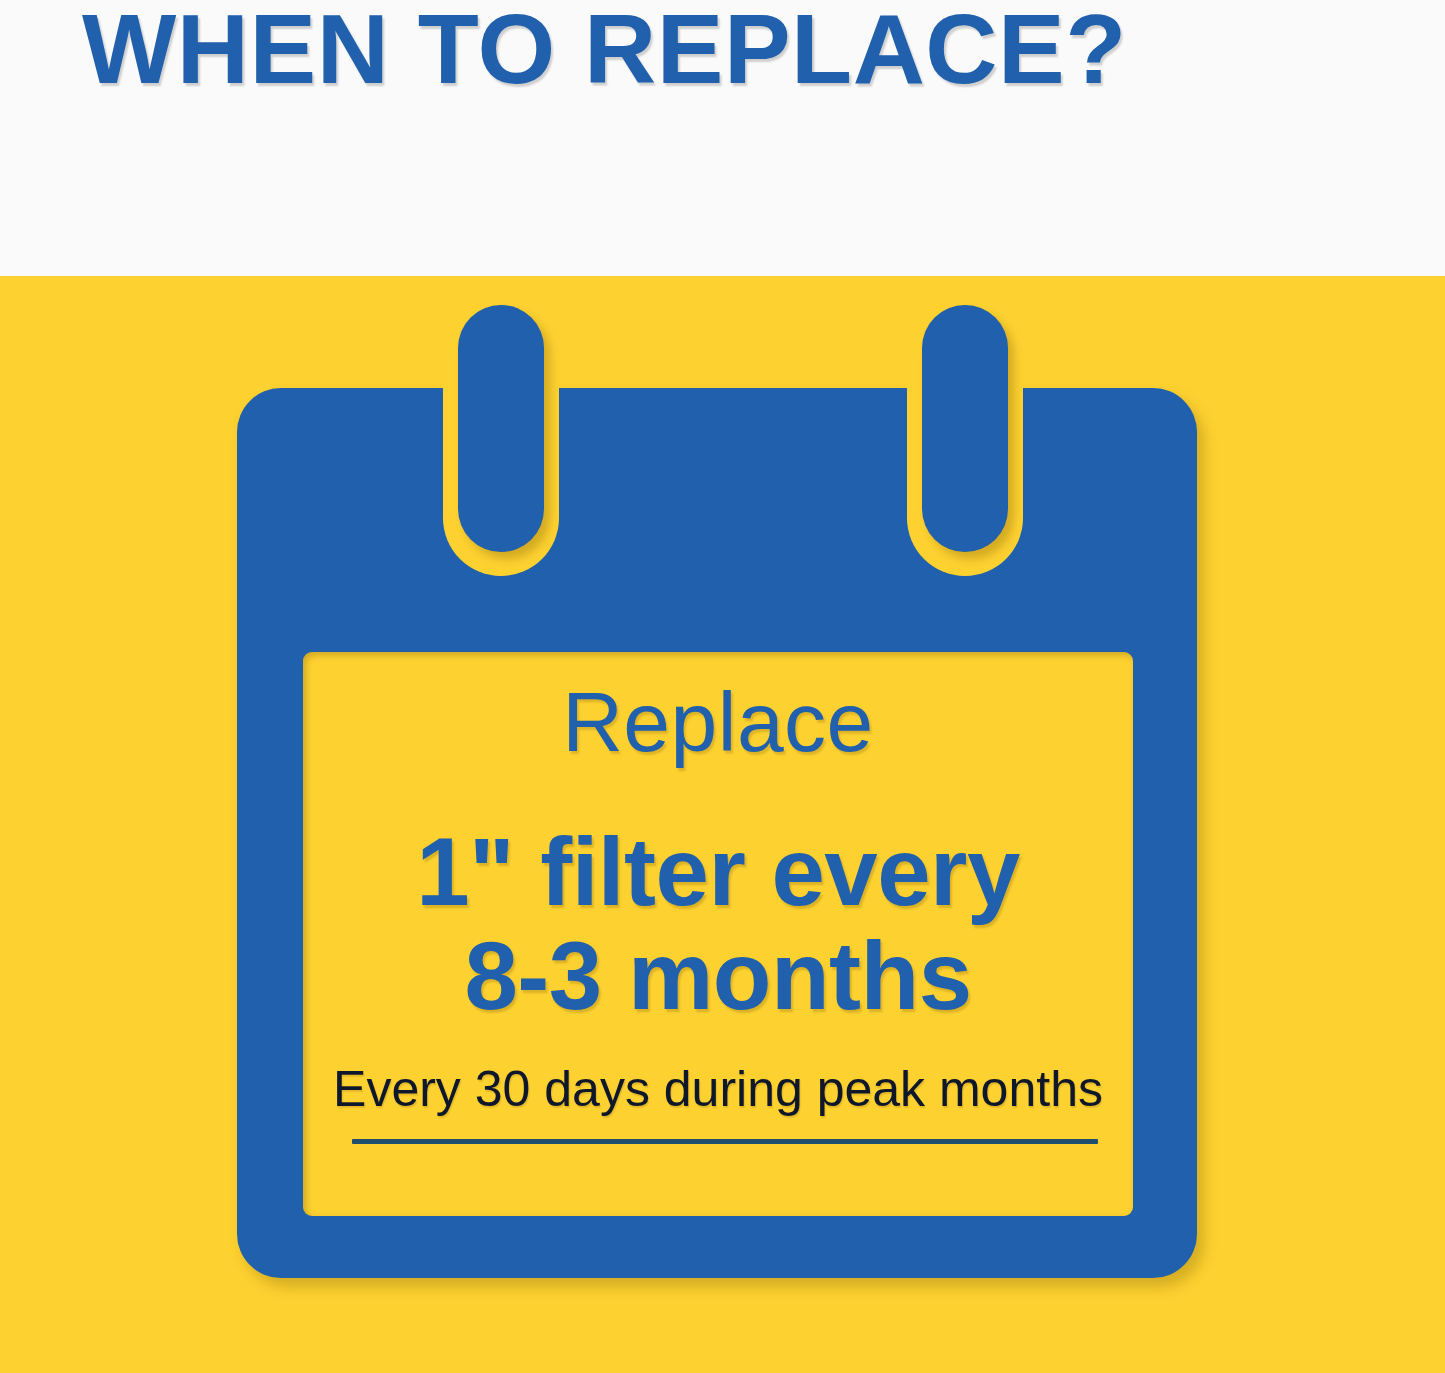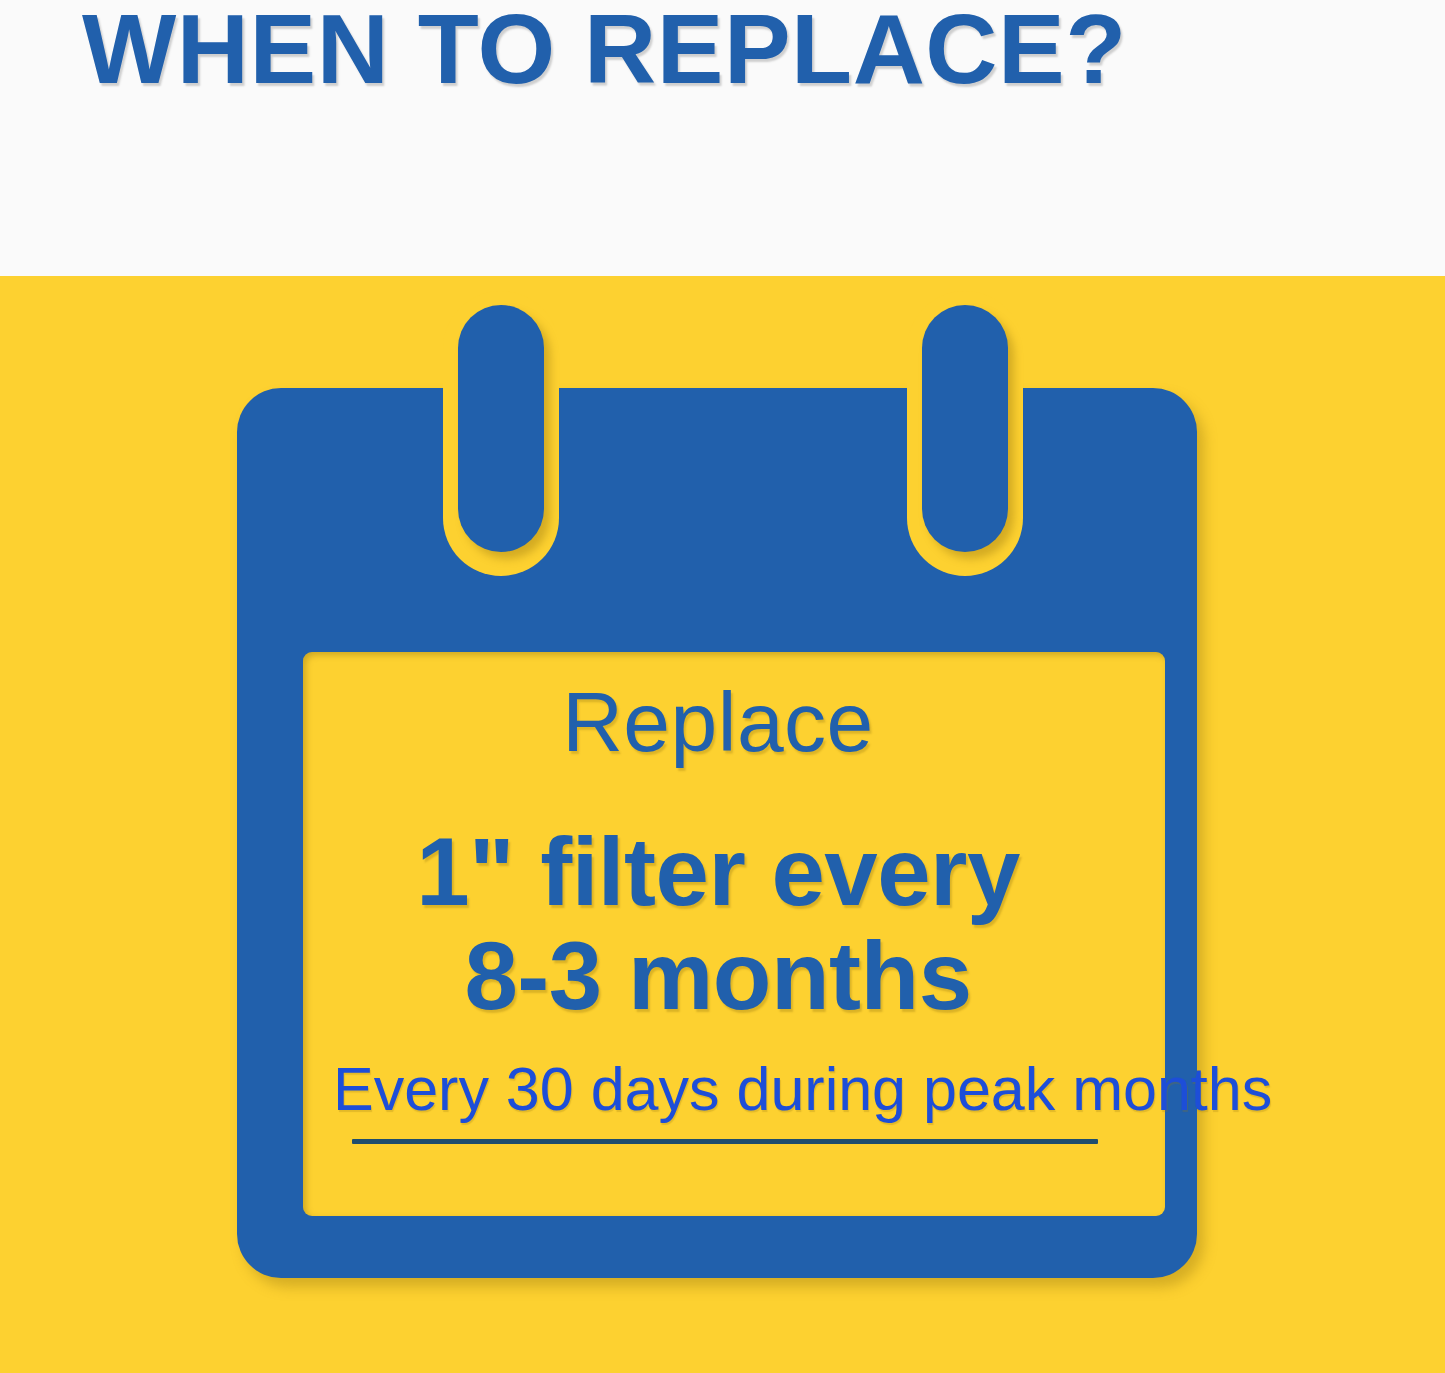"Replace" .page { padding-left: 32px -> none }
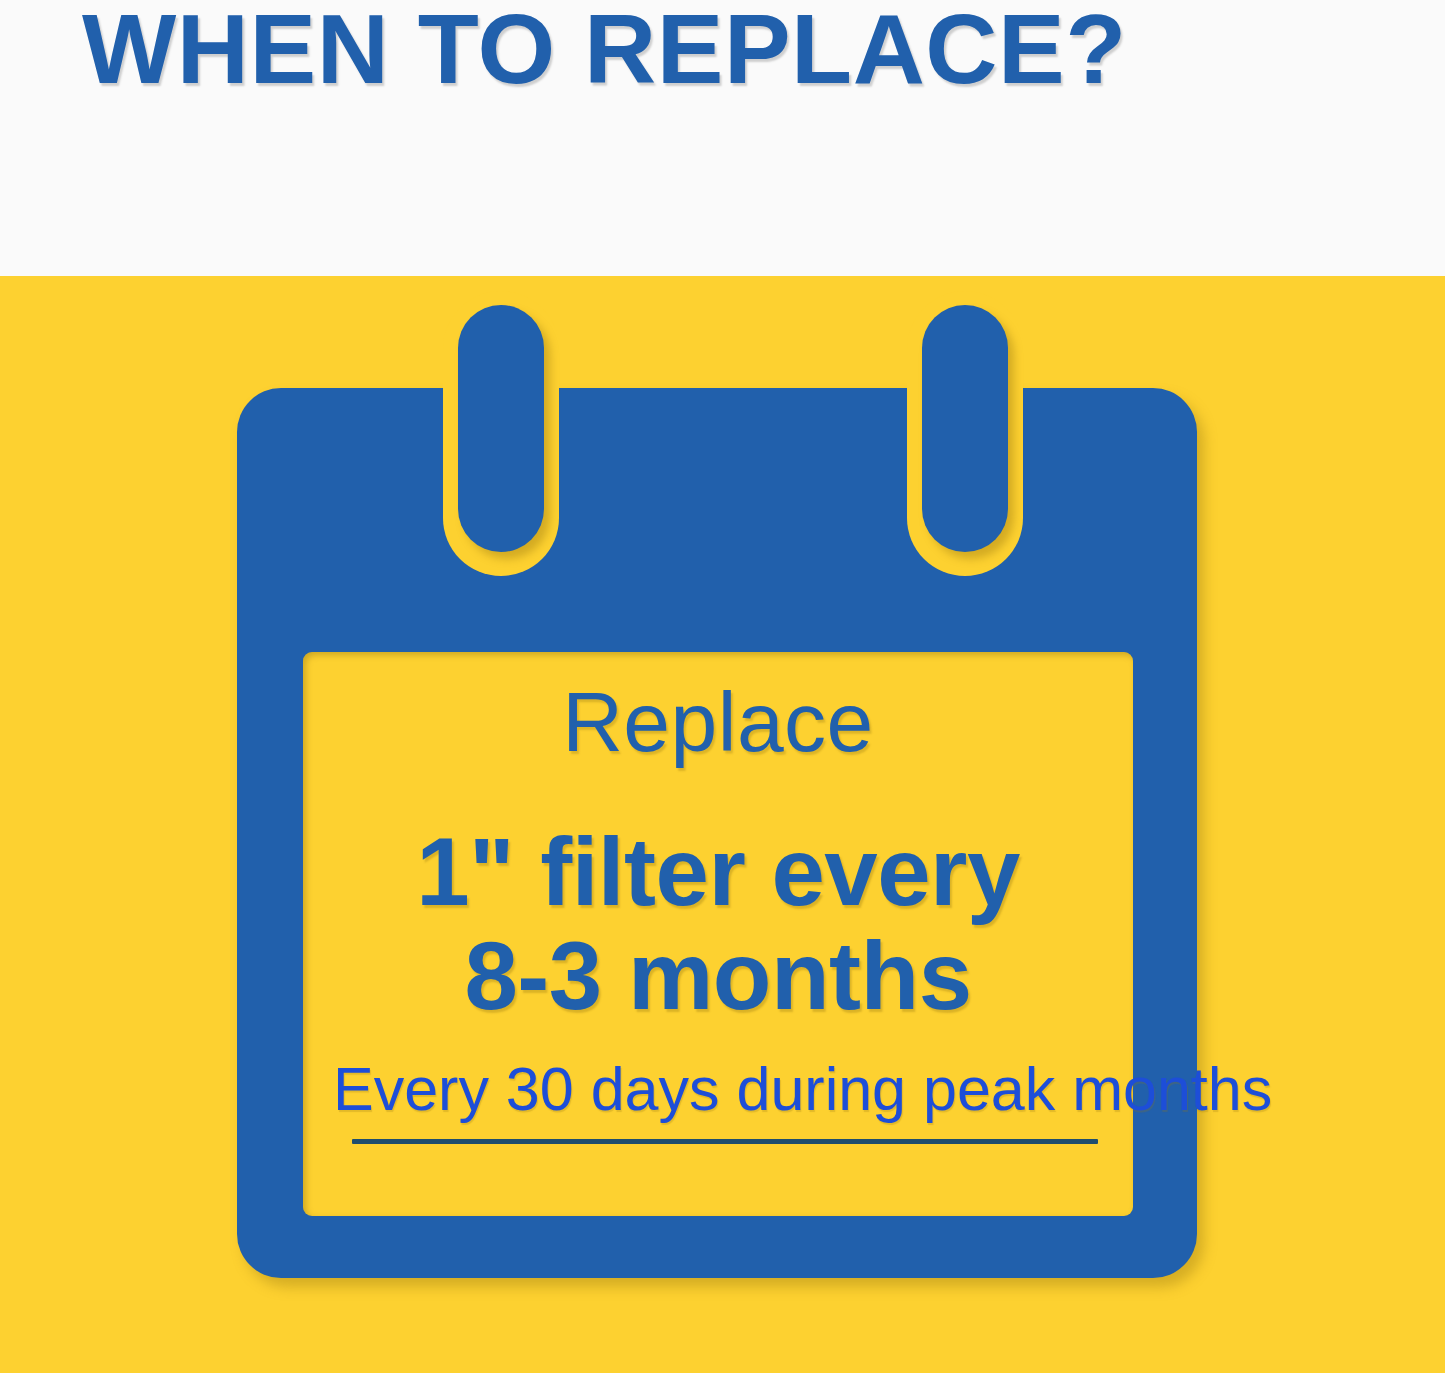"Every 30 days during peak" .line-note { color: #1d4ed8 -> #0f172a; font-size: 61px -> 50px }
